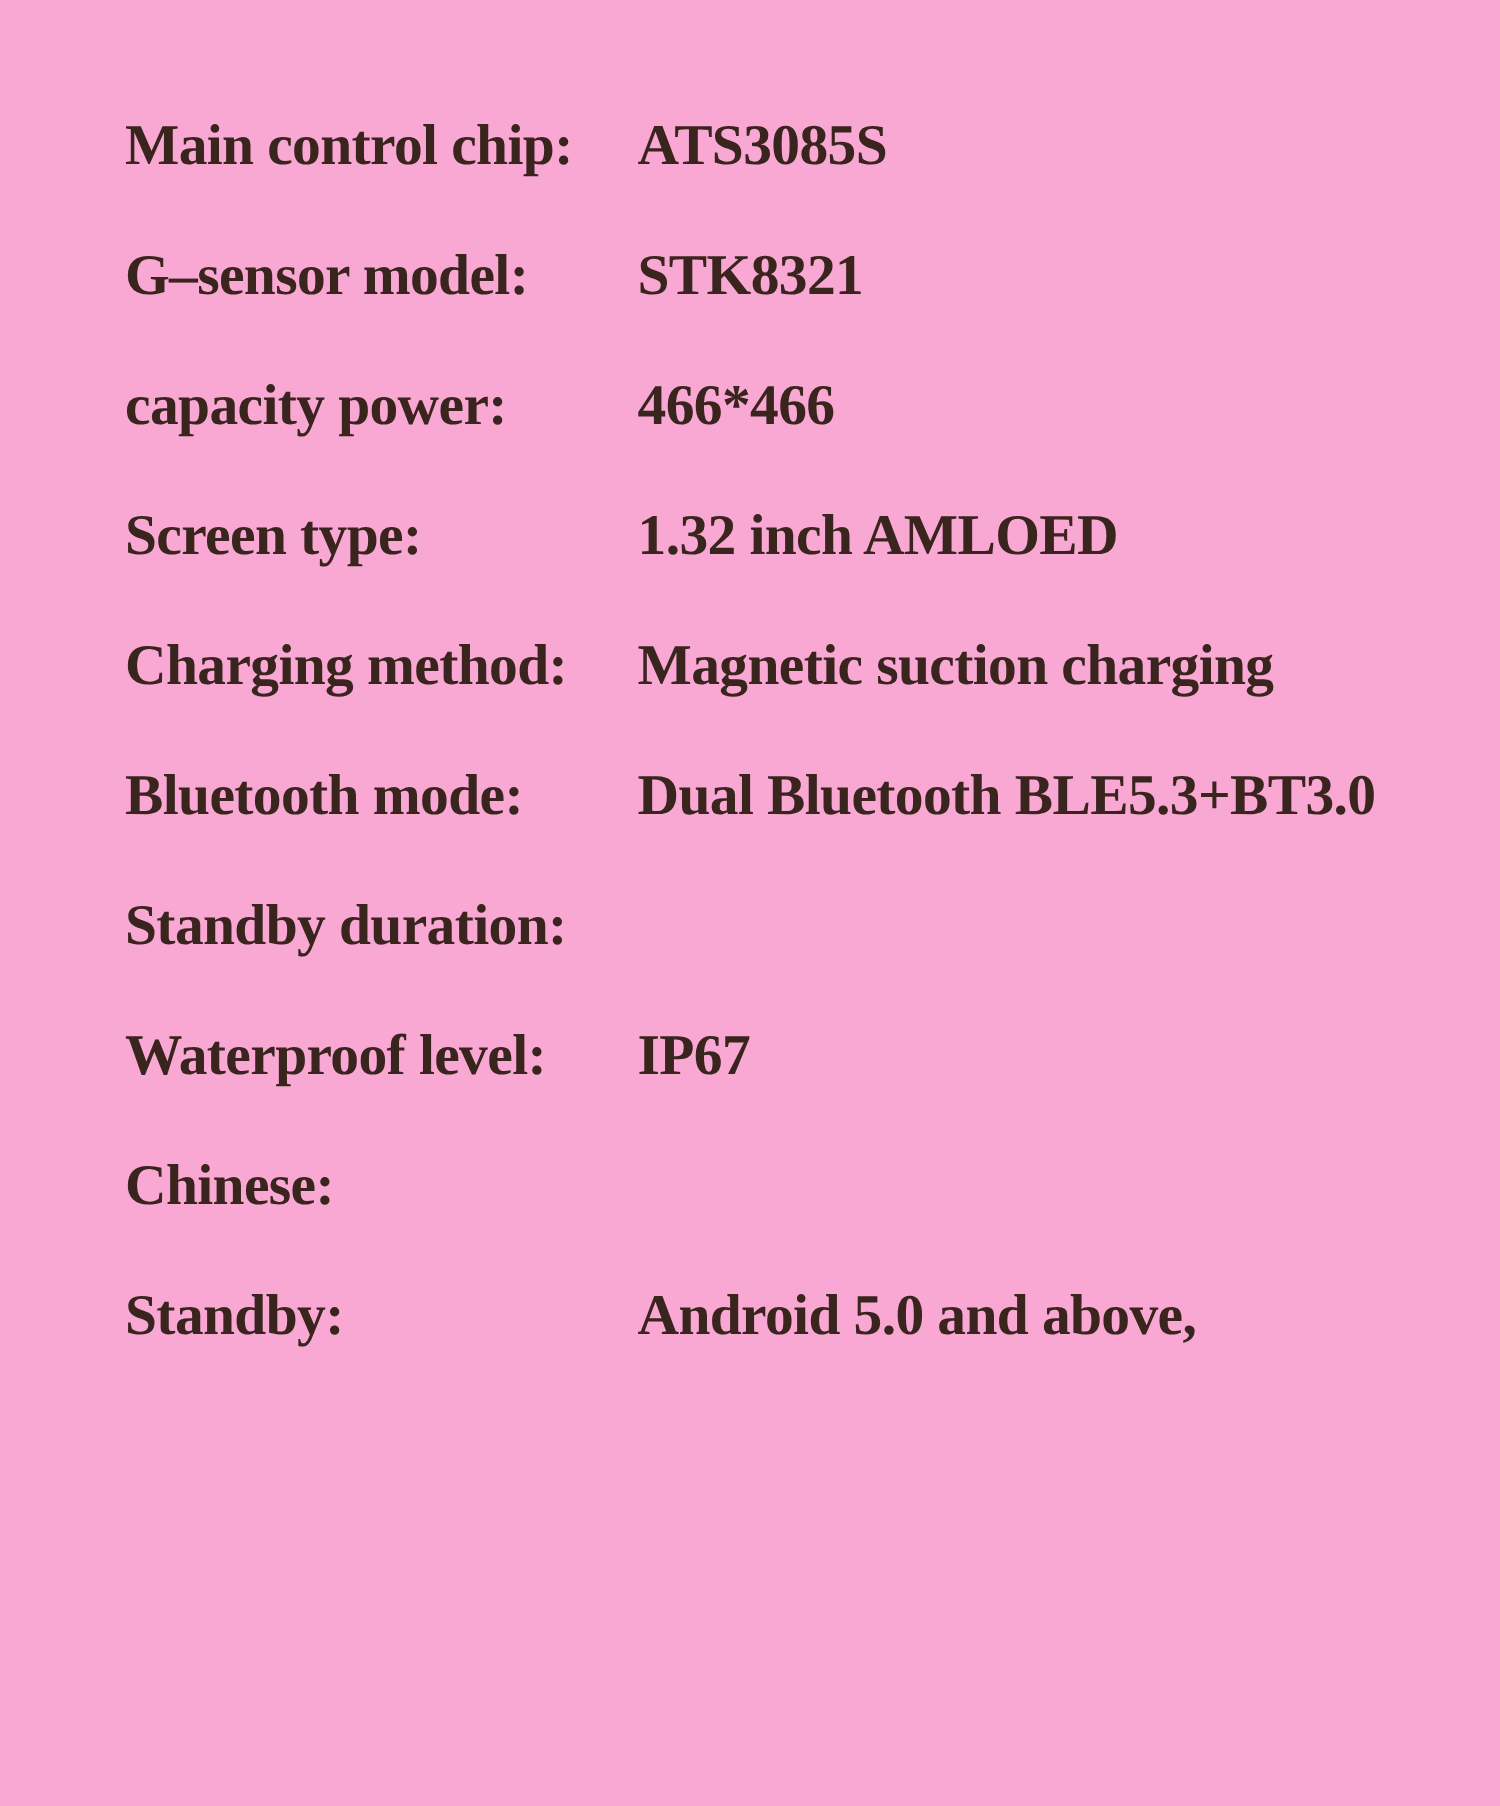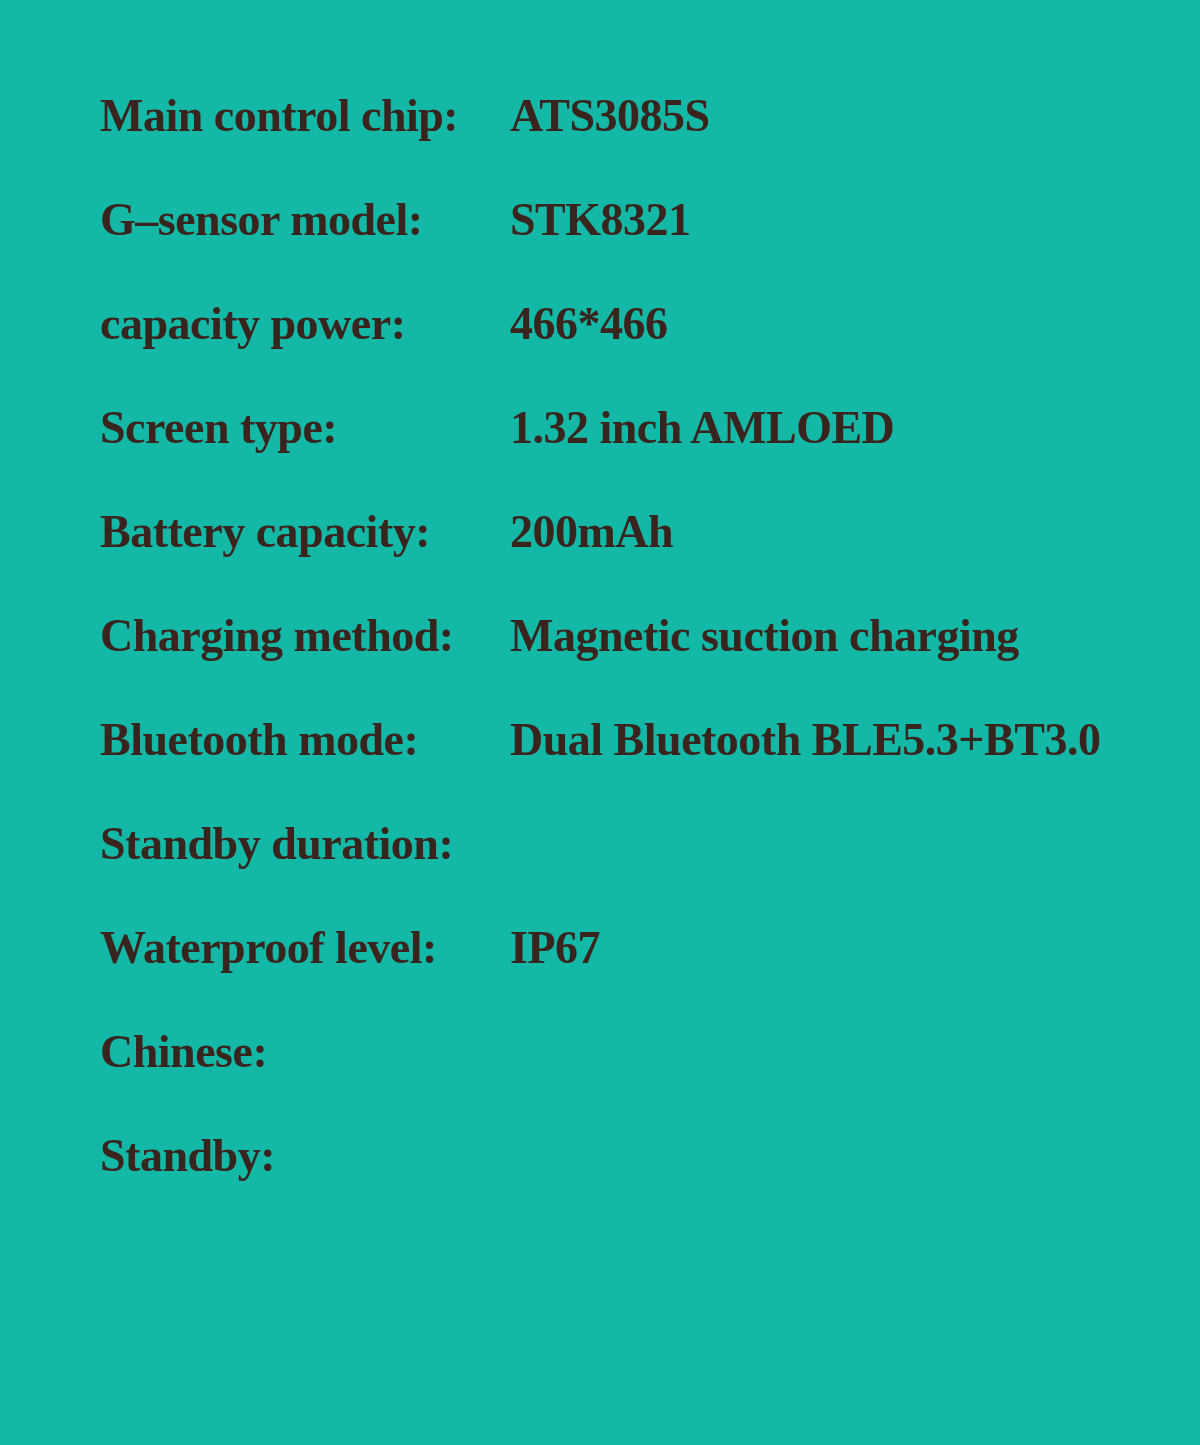"Main control chip:" .sheet { background: #14b8a6 -> #f9a8d4 }
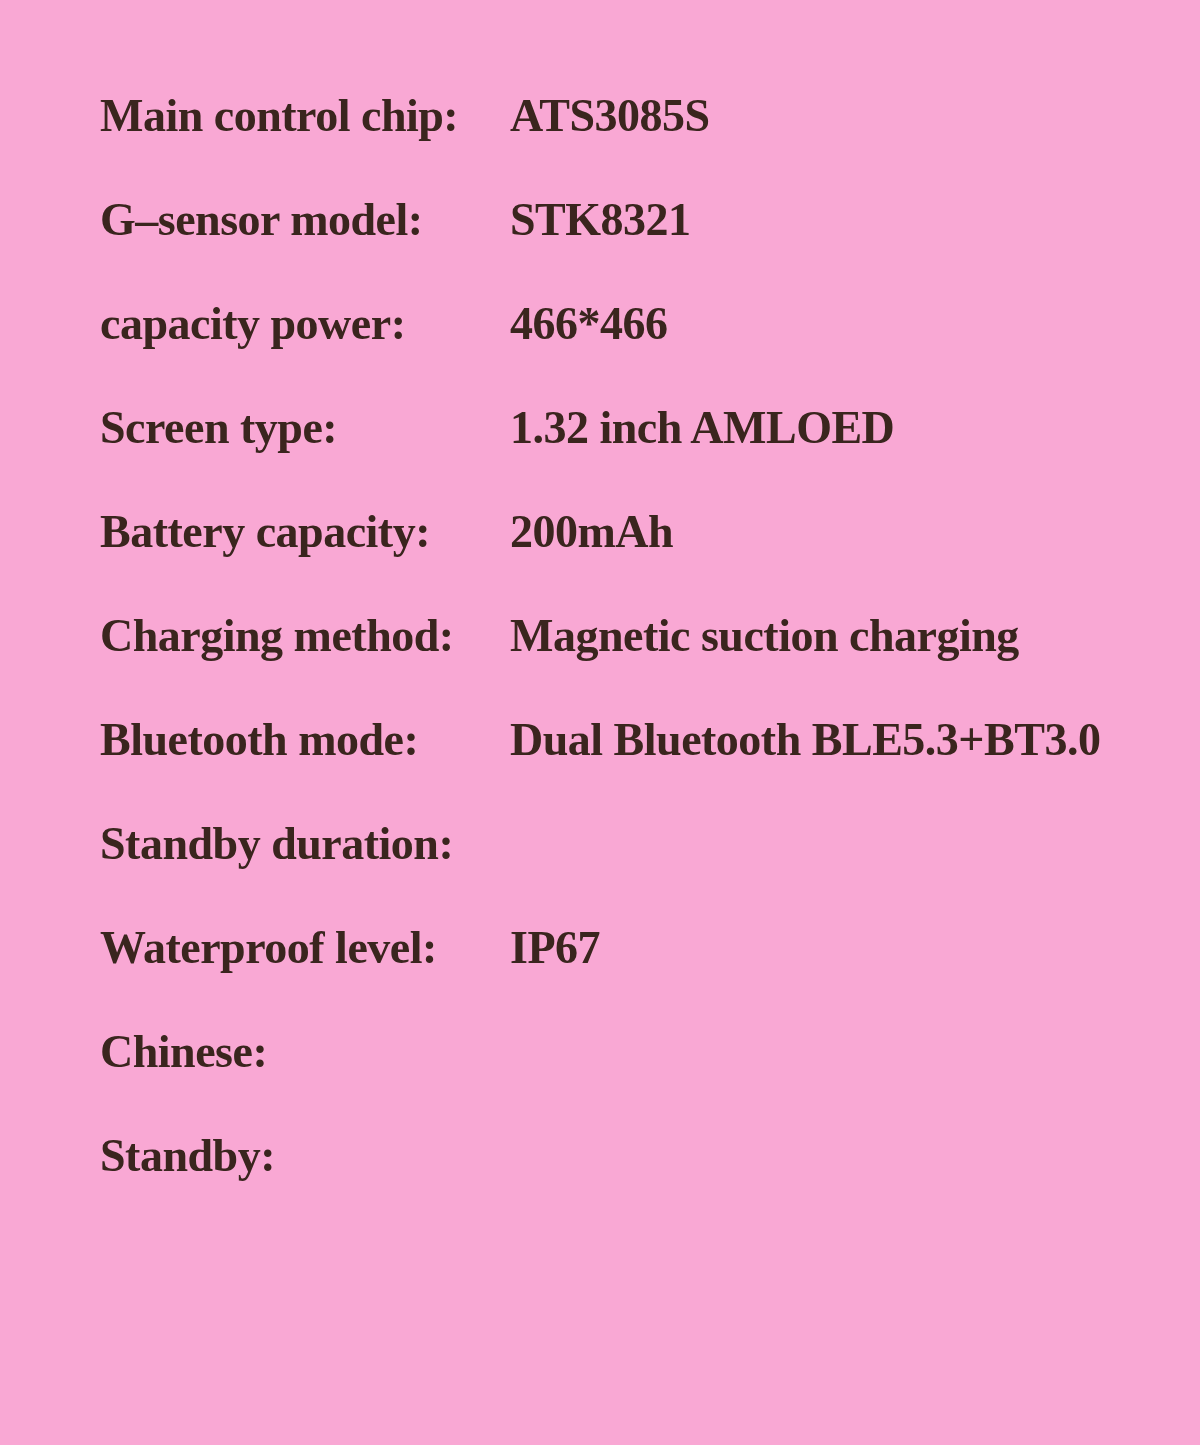"Battery capacity:" div.spec-row { html: <div> <span>Battery capacity:</span> <span>200mAh</span> </div> -> none }
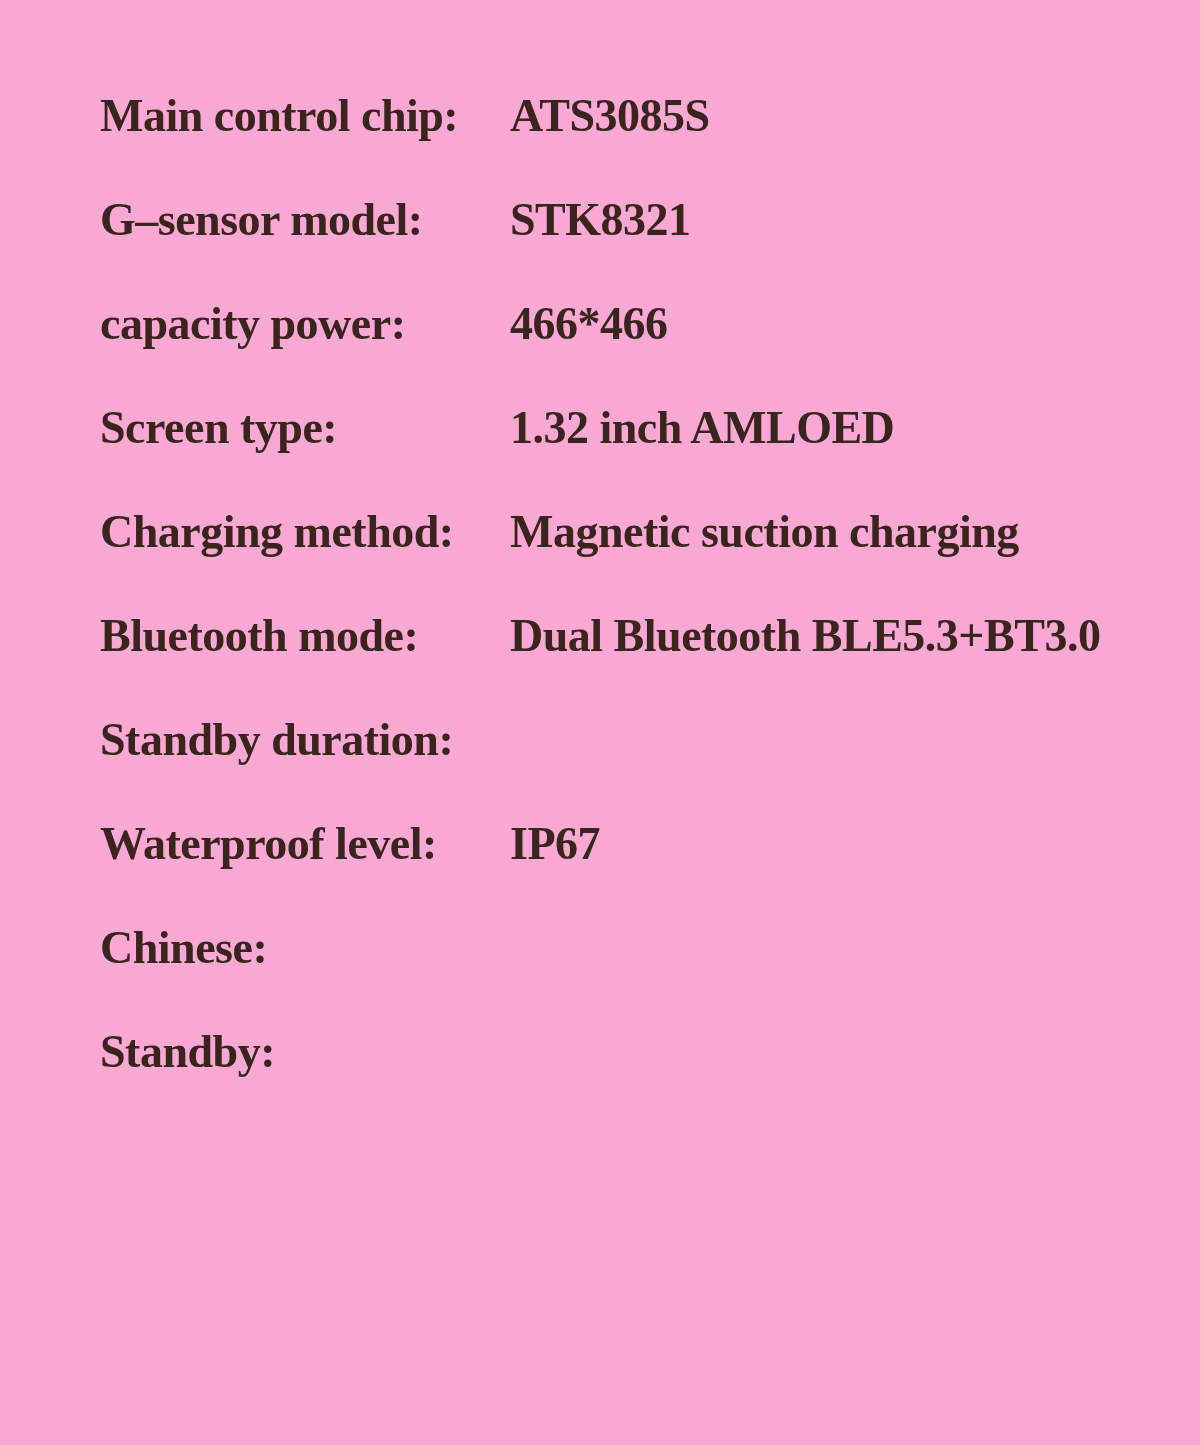"Android 5.0 and above," span.spec-value { html: none -> <span>Android 5.0 and above,</span> }
